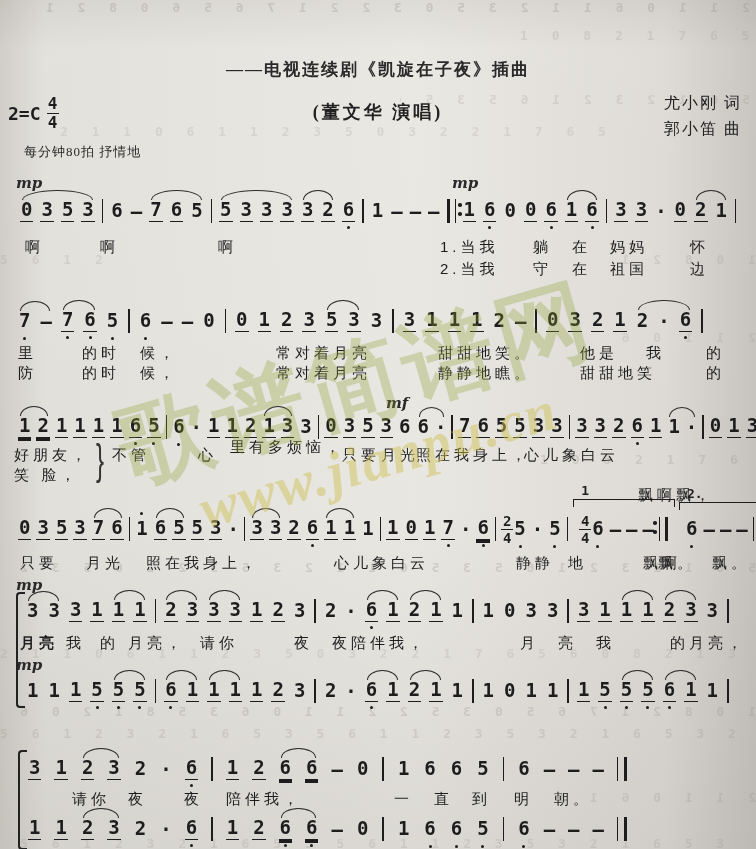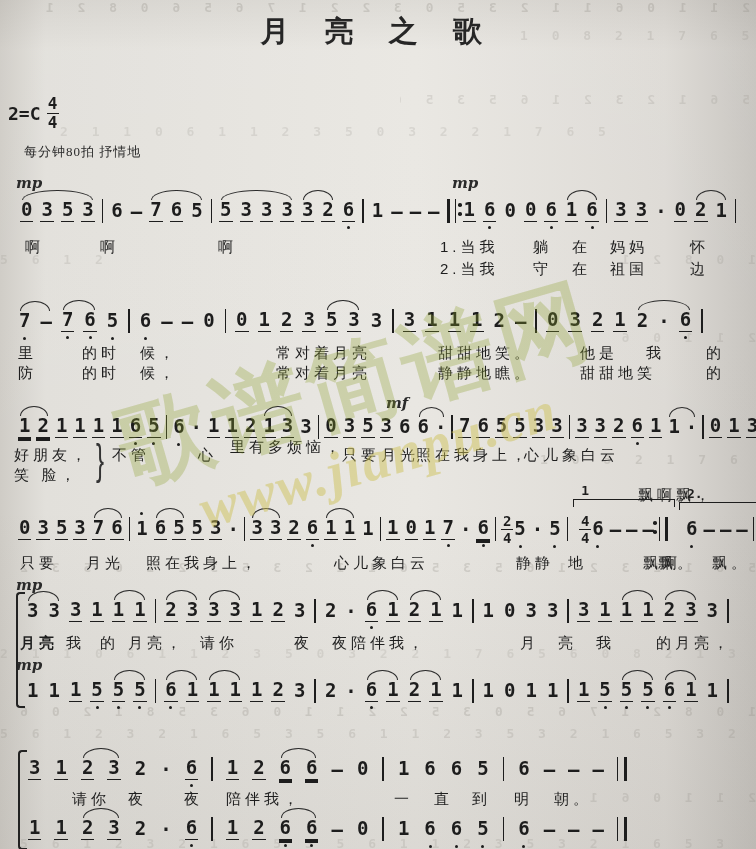"月 亮 之 歌" div.hdr { html: <div>月 亮 之 歌</div> -> none }
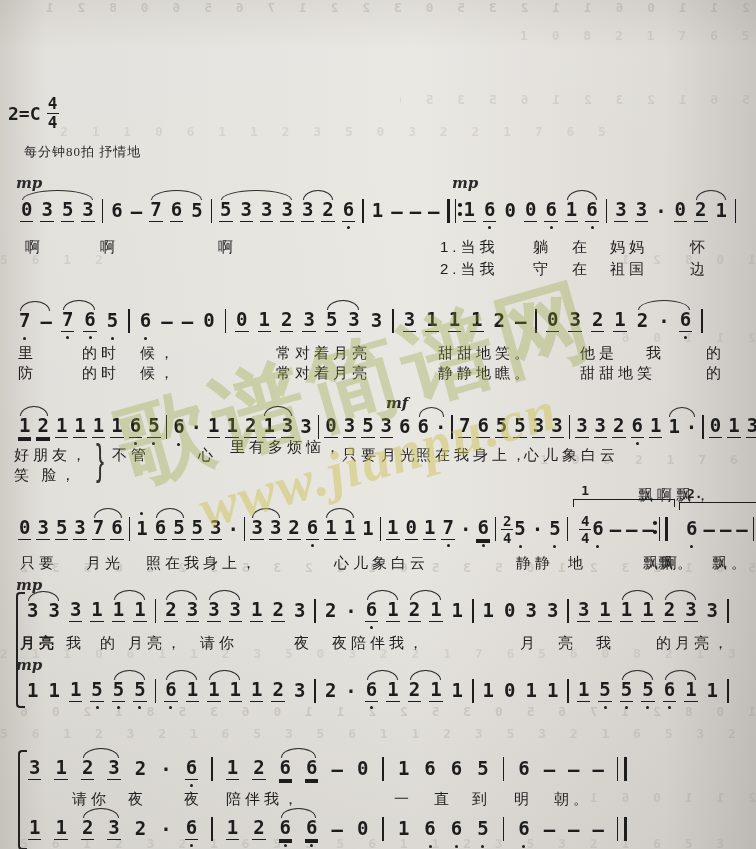"——电视连续剧《凯旋在子夜》插曲" div.hdr { html: none -> <div>——电视连续剧《凯旋在子夜》插曲</div> }
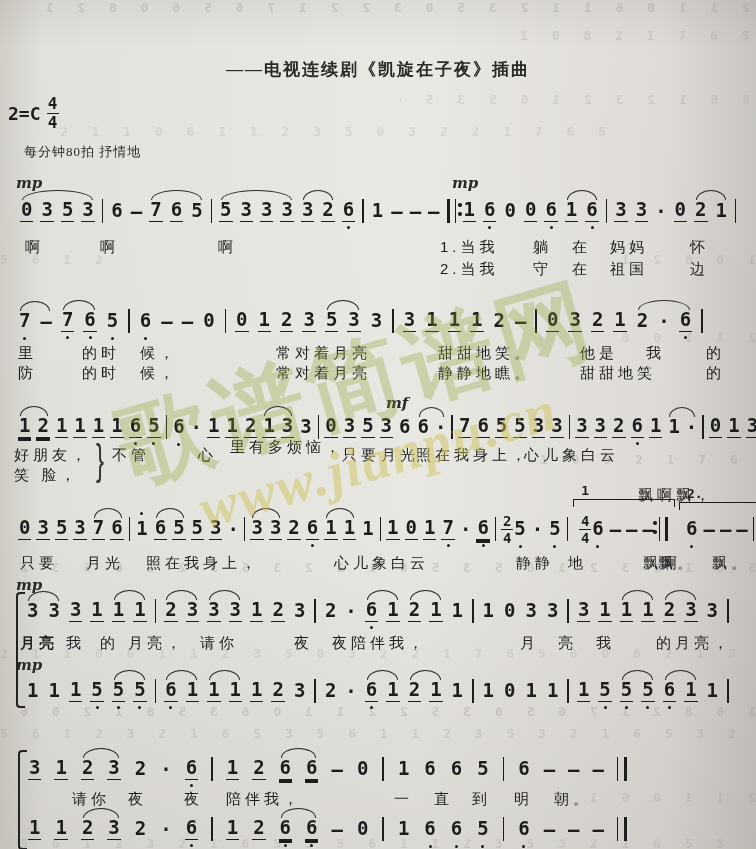"(董文华 演唱)" div.hdr { html: none -> <div>(董文华 演唱)</div> }
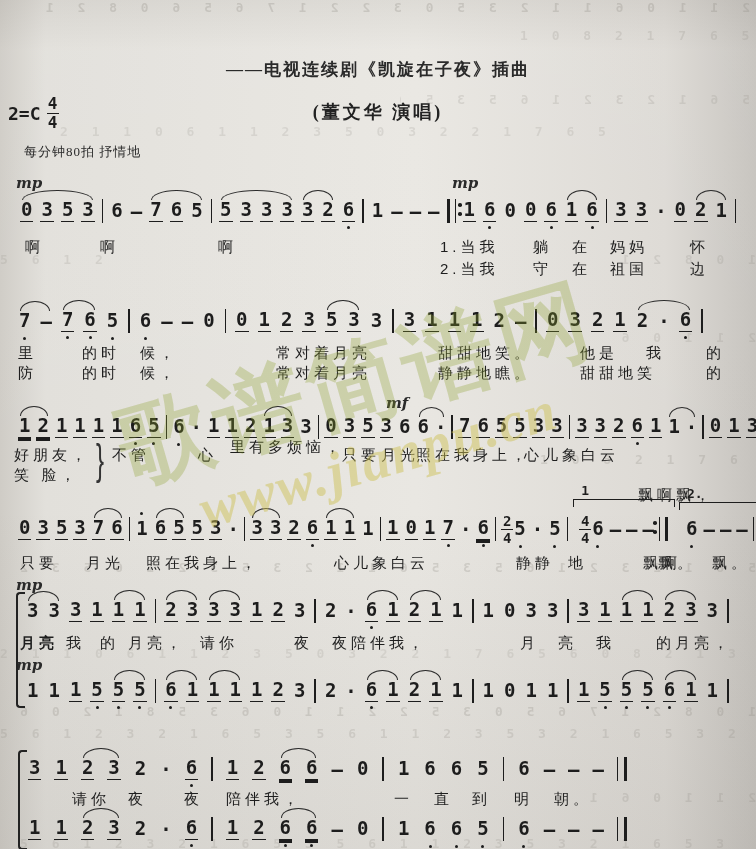"尤小刚 词" div.hdr { html: none -> <div> <div>尤小刚 词</div> <div>郭小笛 曲</div> </div> }
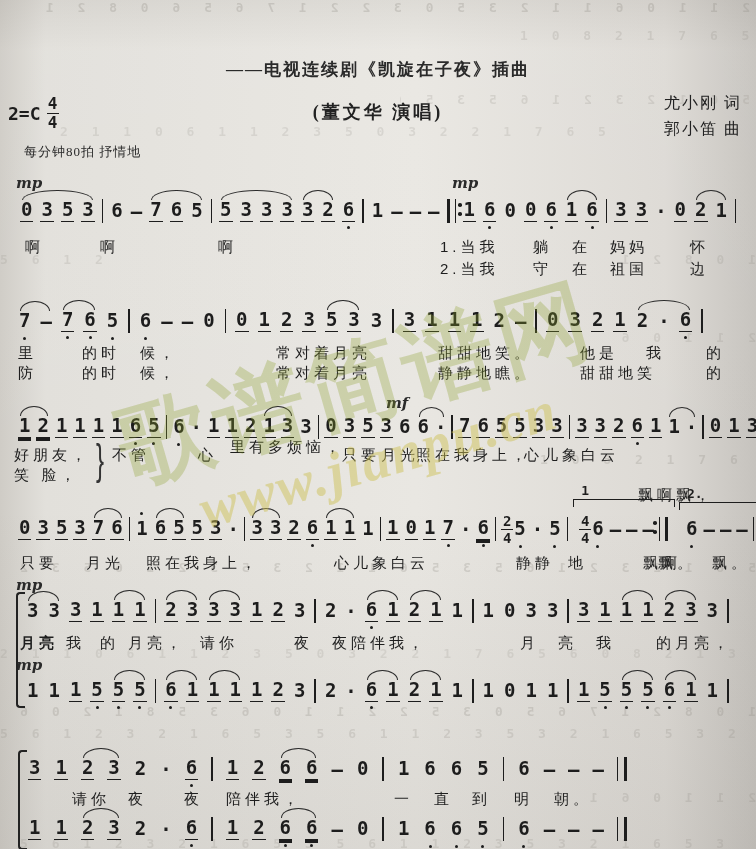"的月亮，" span.lyr { left: 656px -> 670px }
